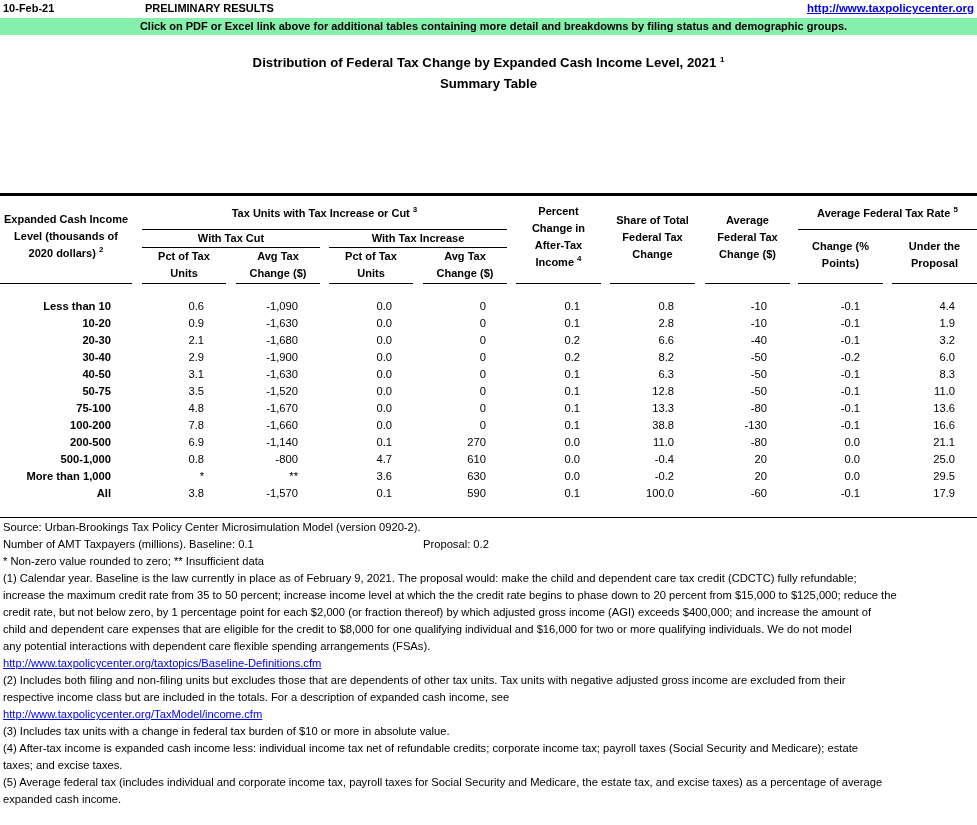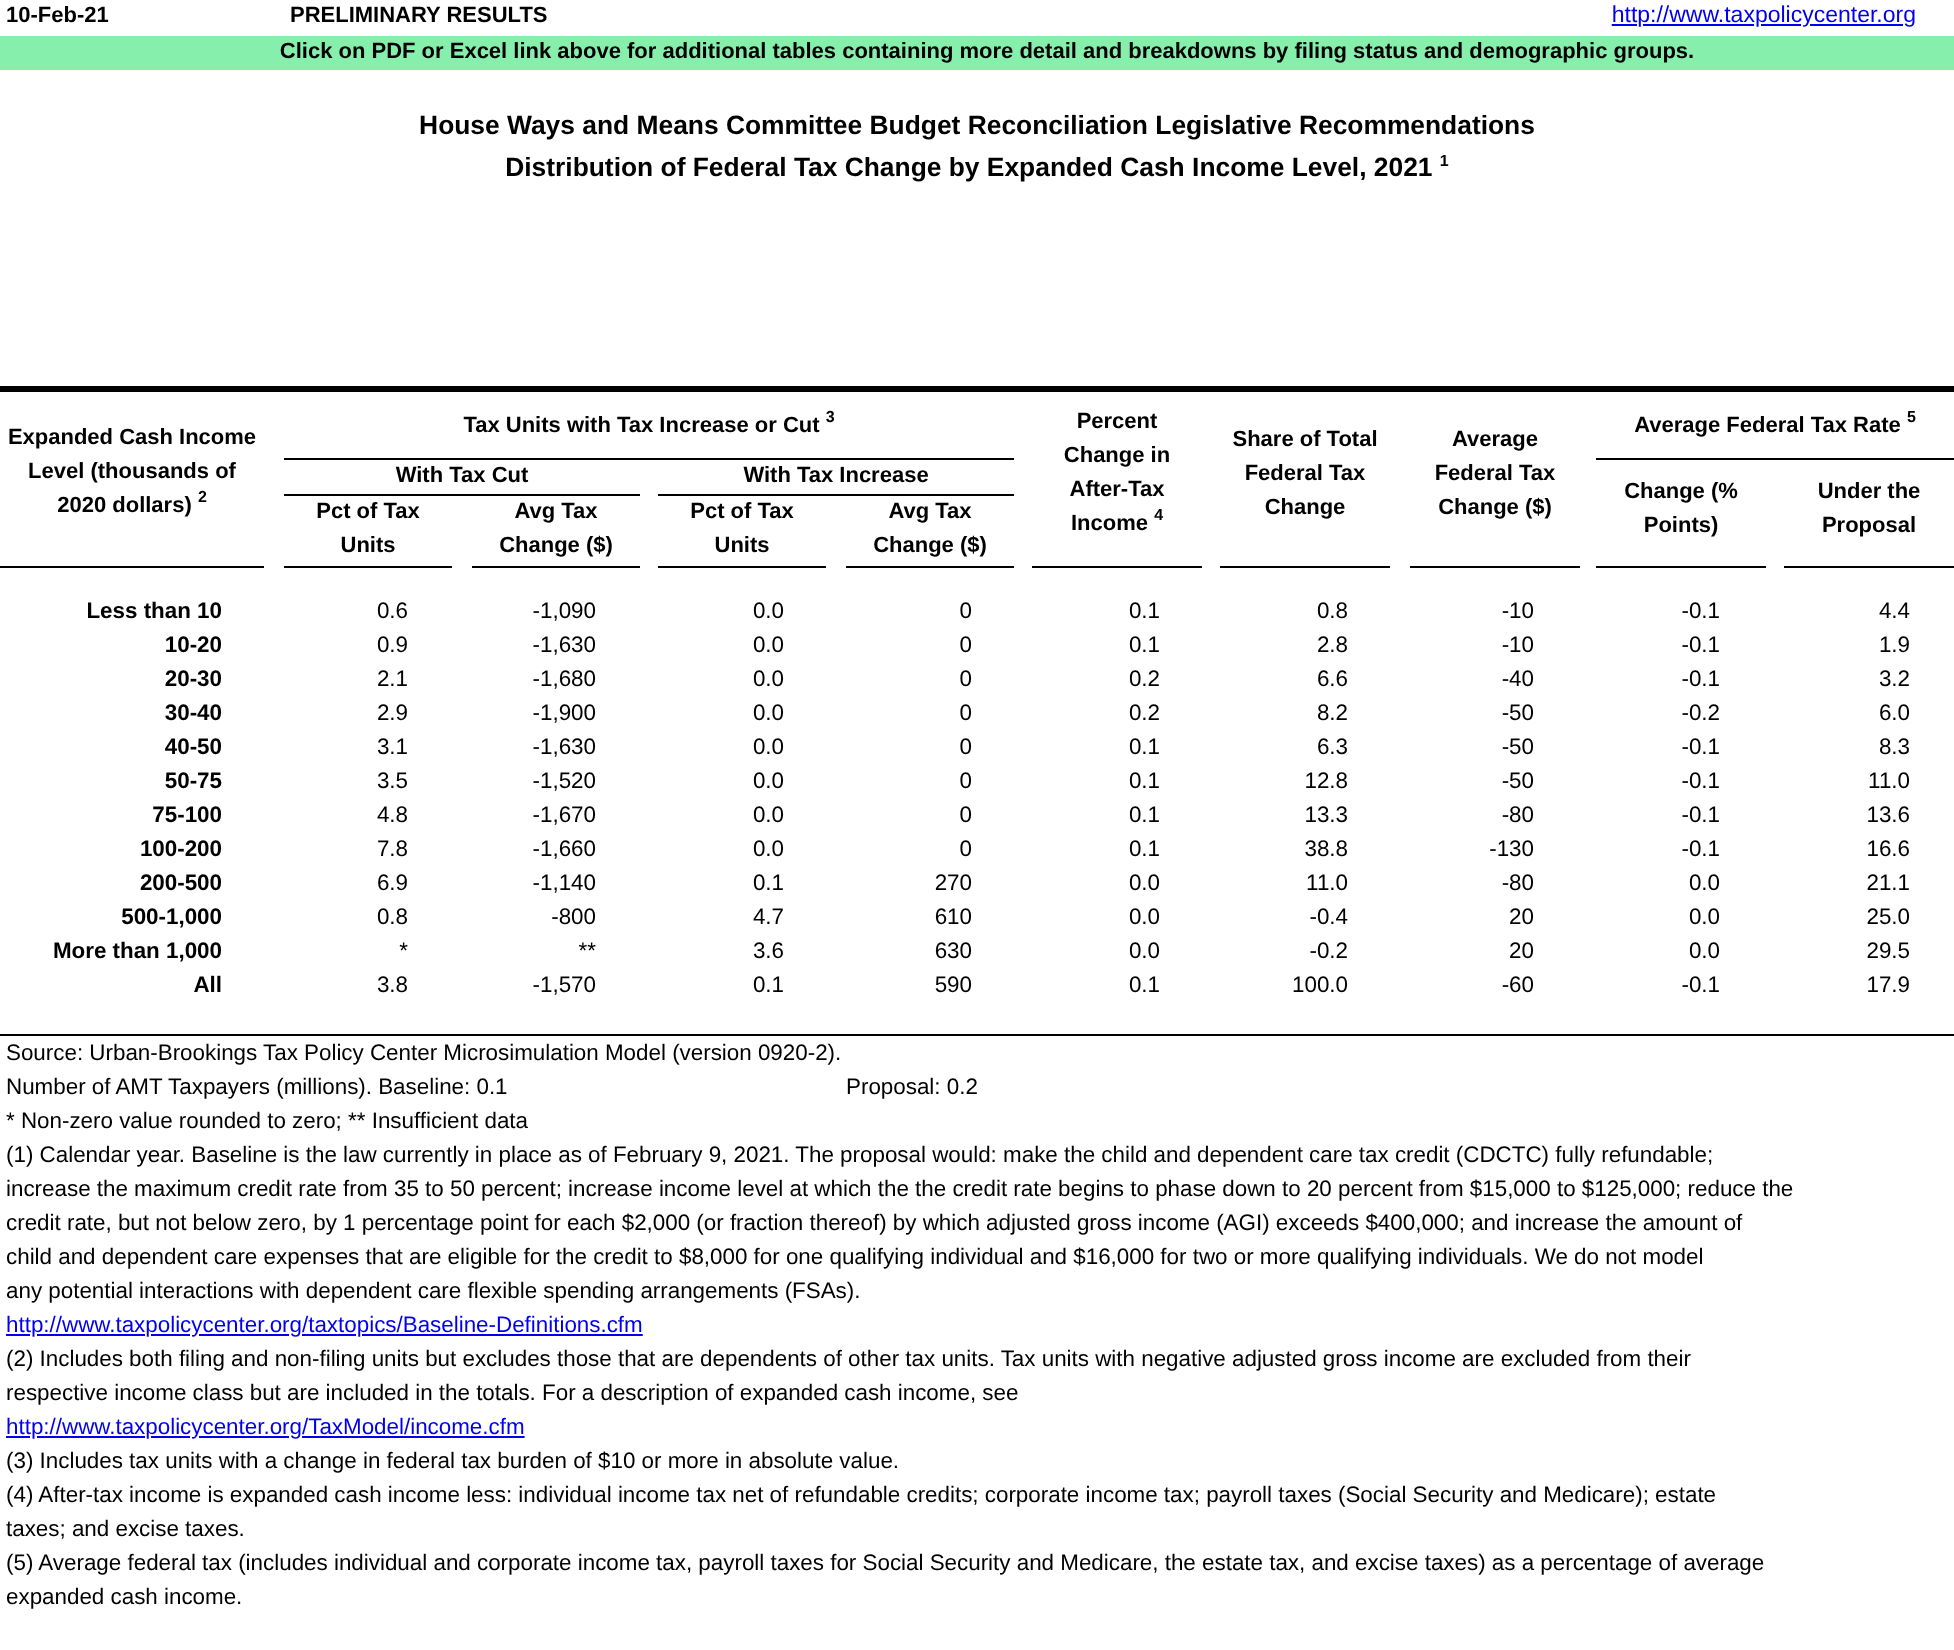"http://www.taxpolicycenter.org" .topbar .site { font-weight: normal -> bold; right: 19px -> 3px }
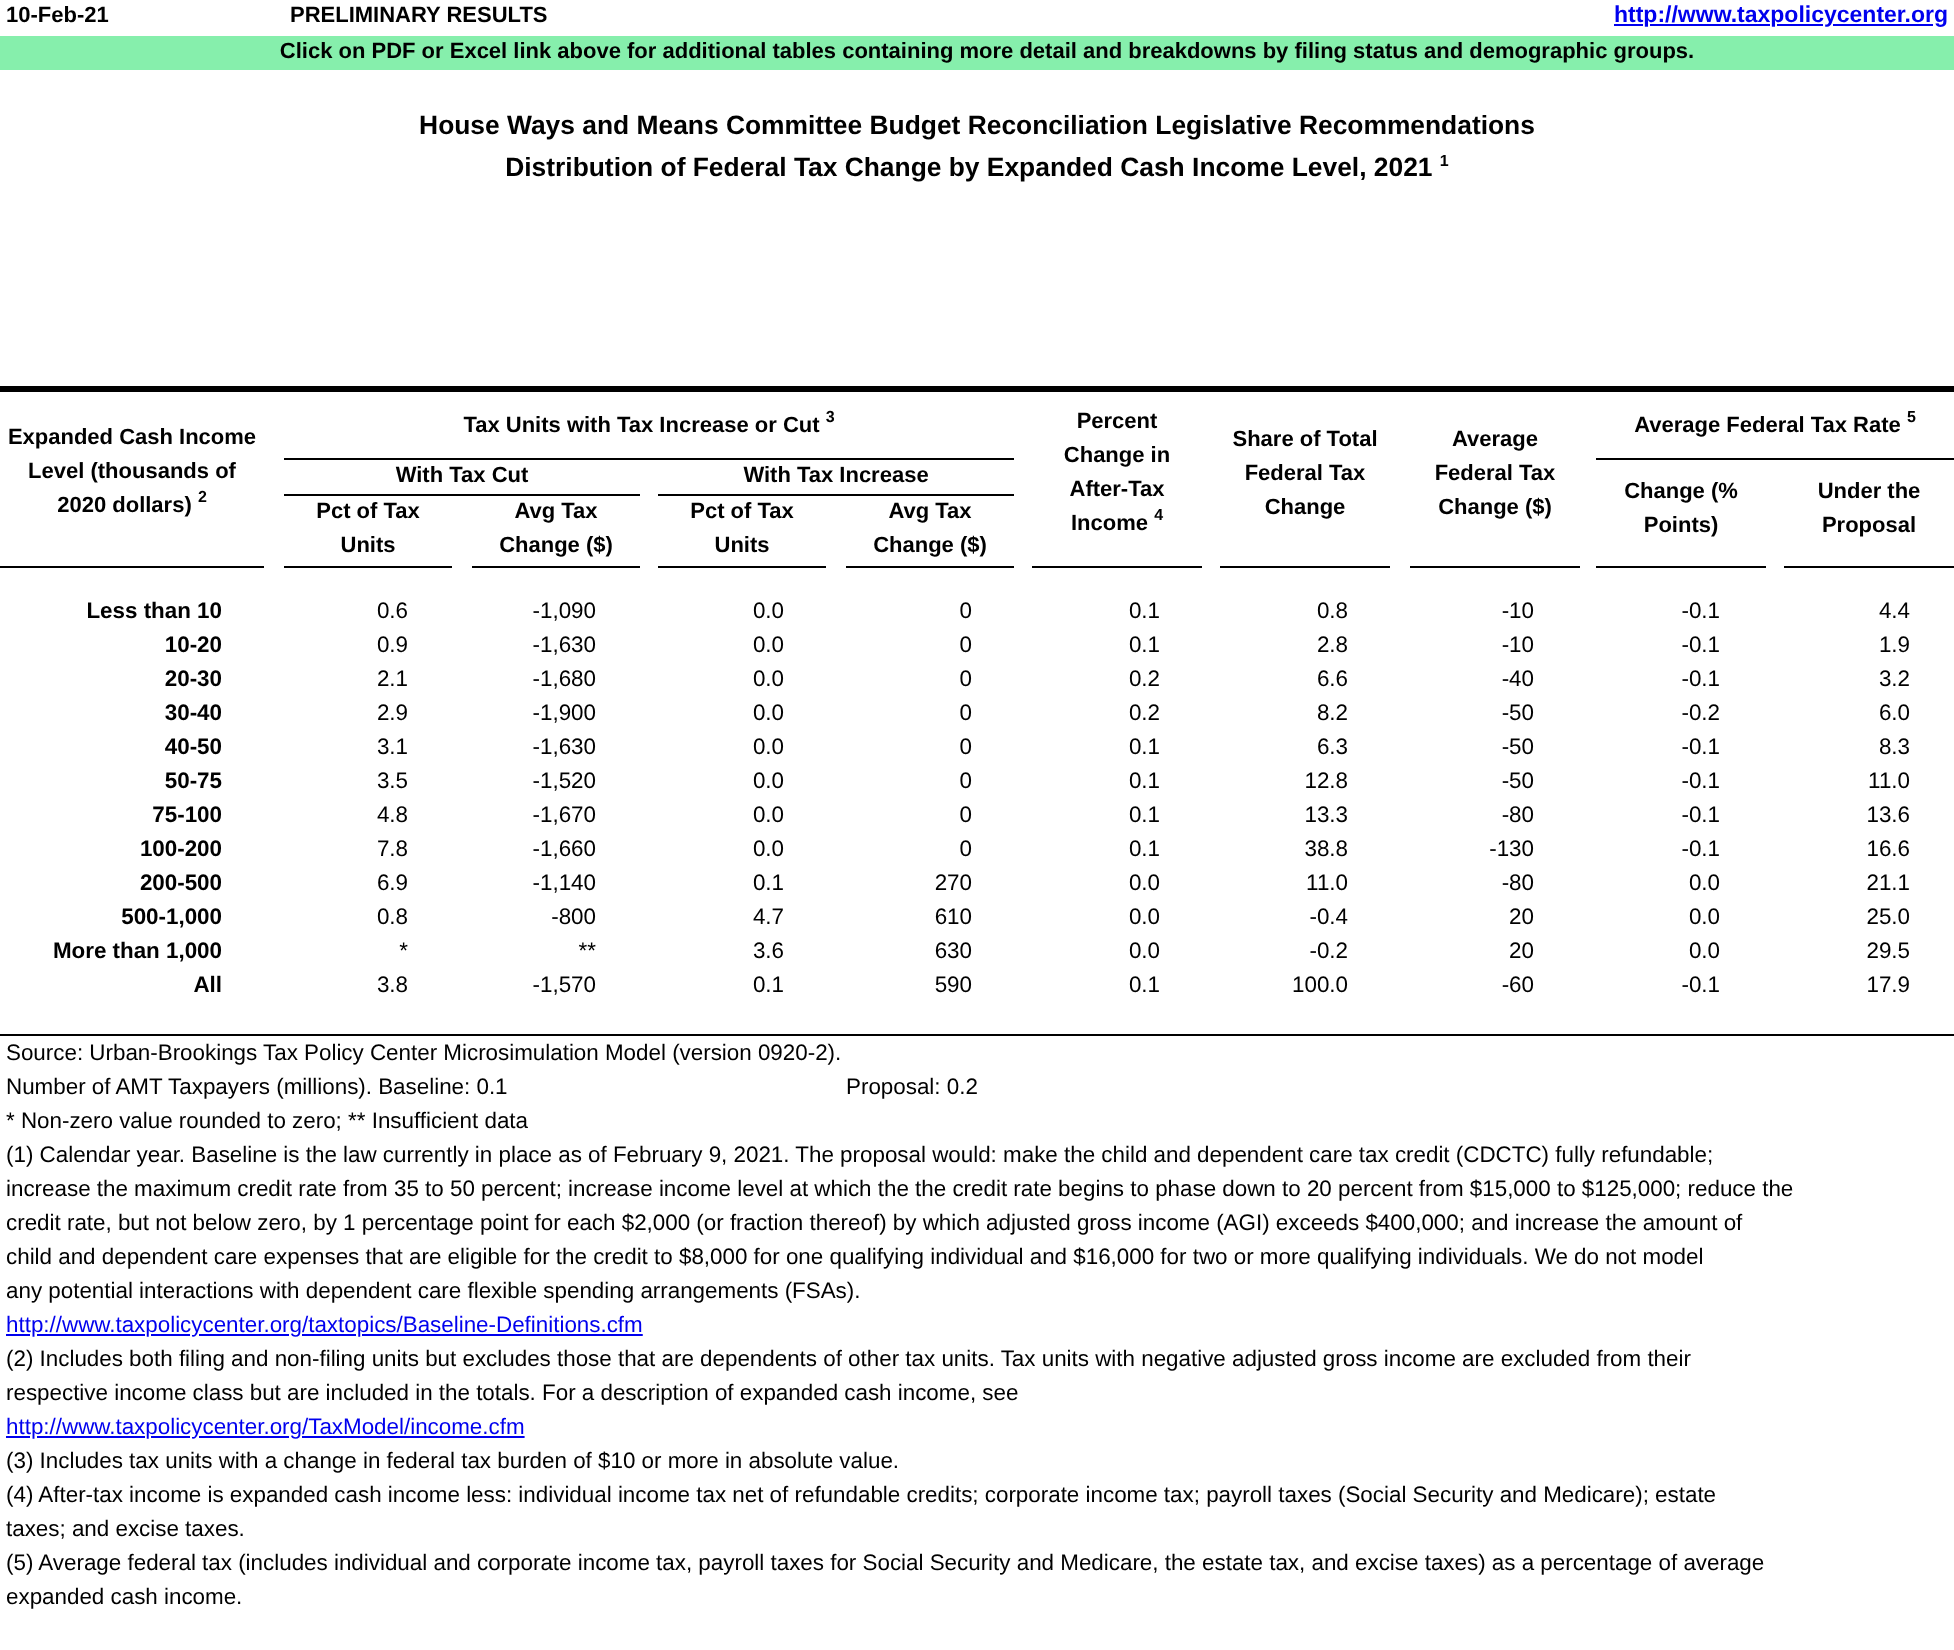"House Ways and Means Committee" div { html: <div>House Ways and Means Committee Budget Reconciliation Legislative Recommendations</div> -> none }
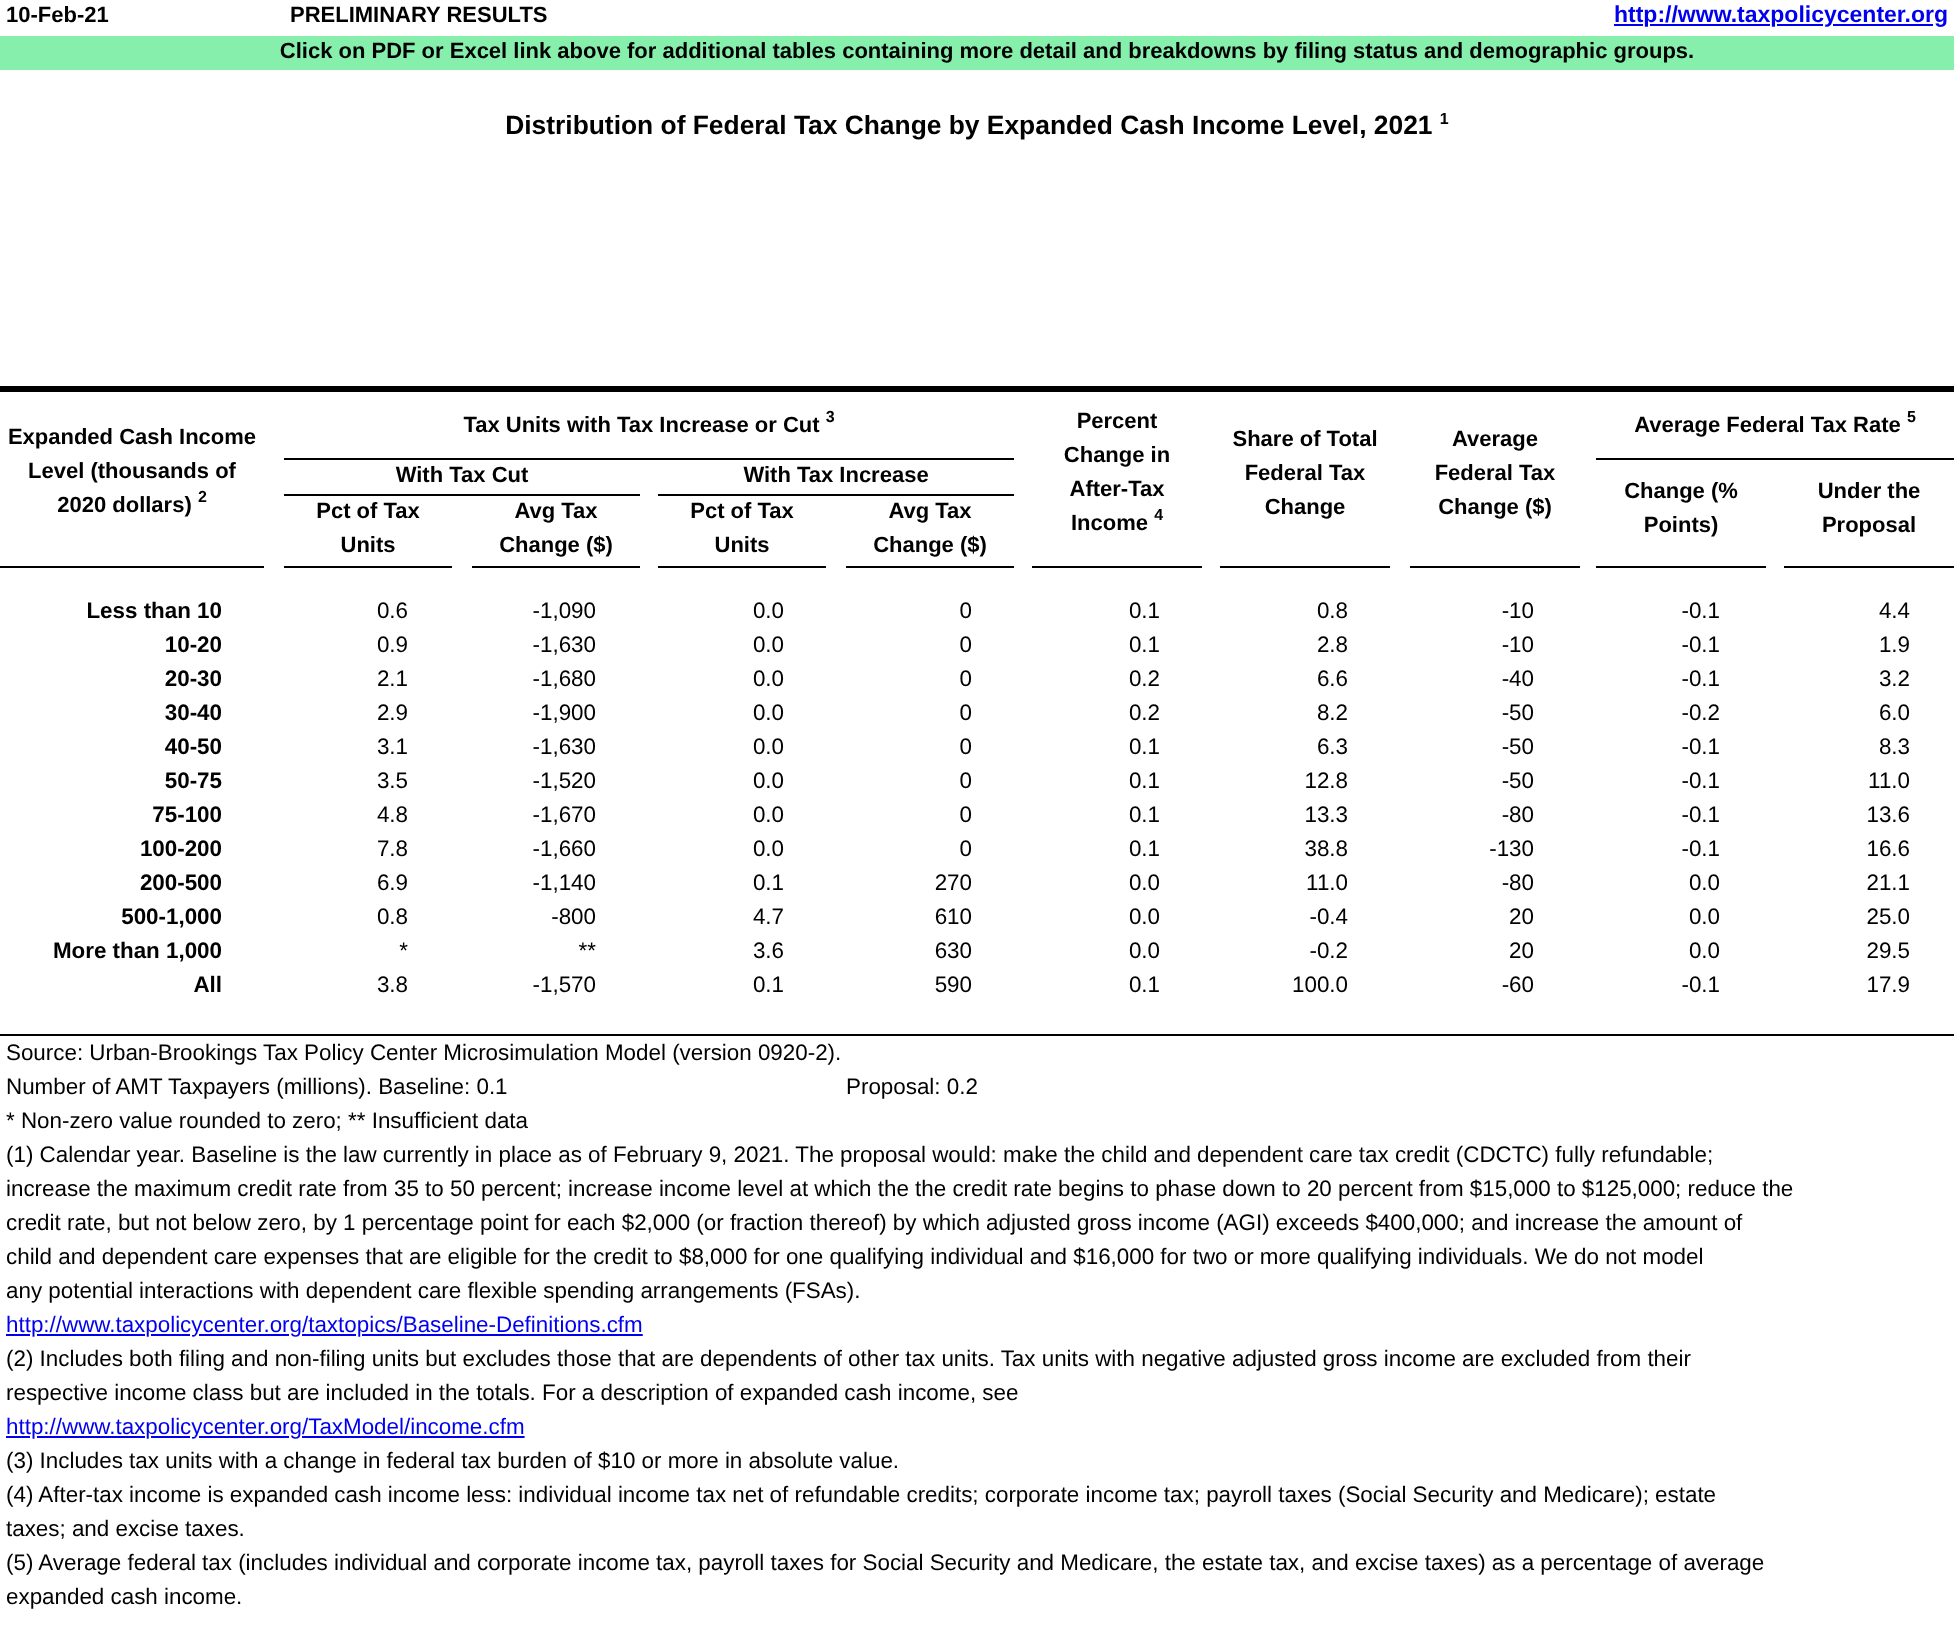"Summary Table" div { html: none -> <div>Summary Table</div> }
